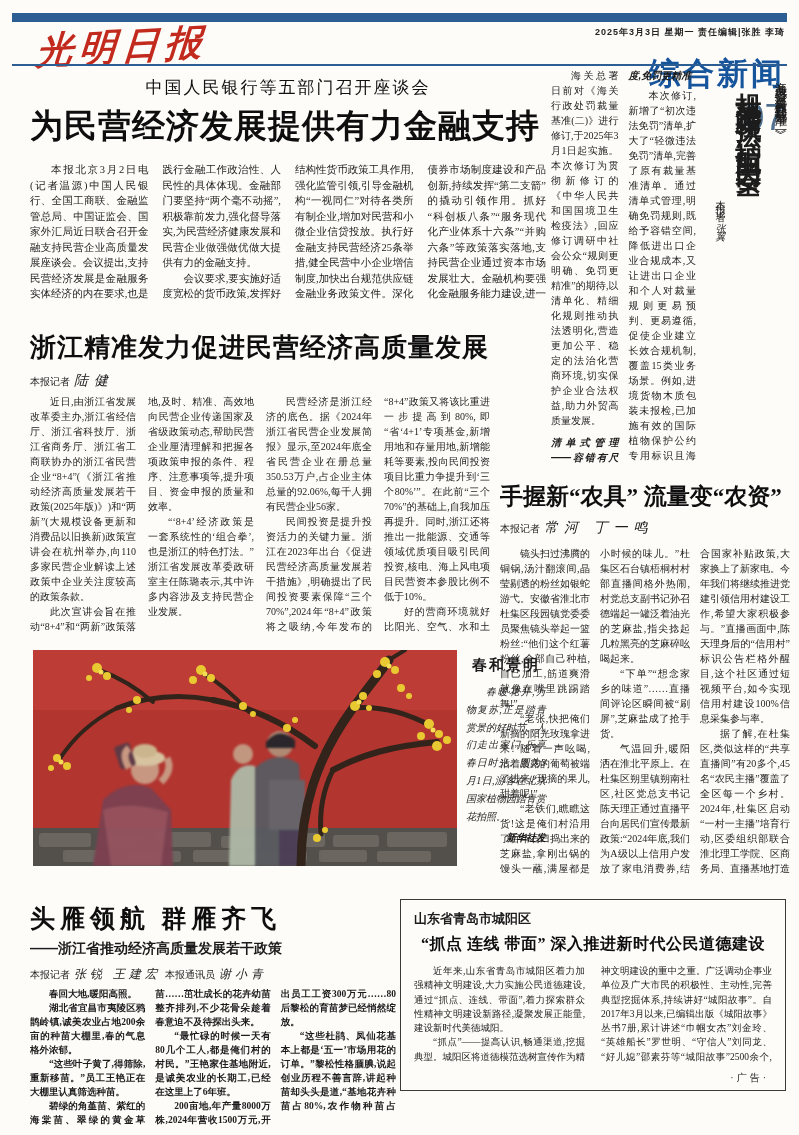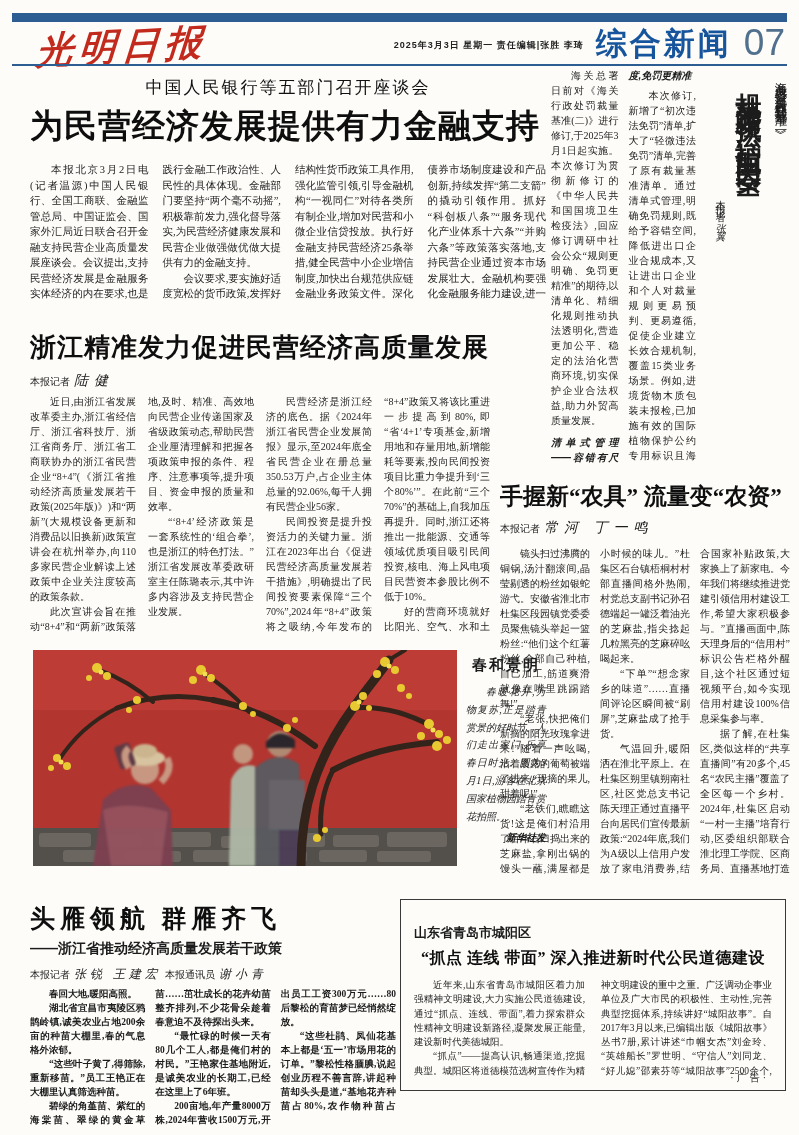"2025年3月3日 星期一 责任编辑|张胜 李琦" .sans { flex-direction: none -> column }
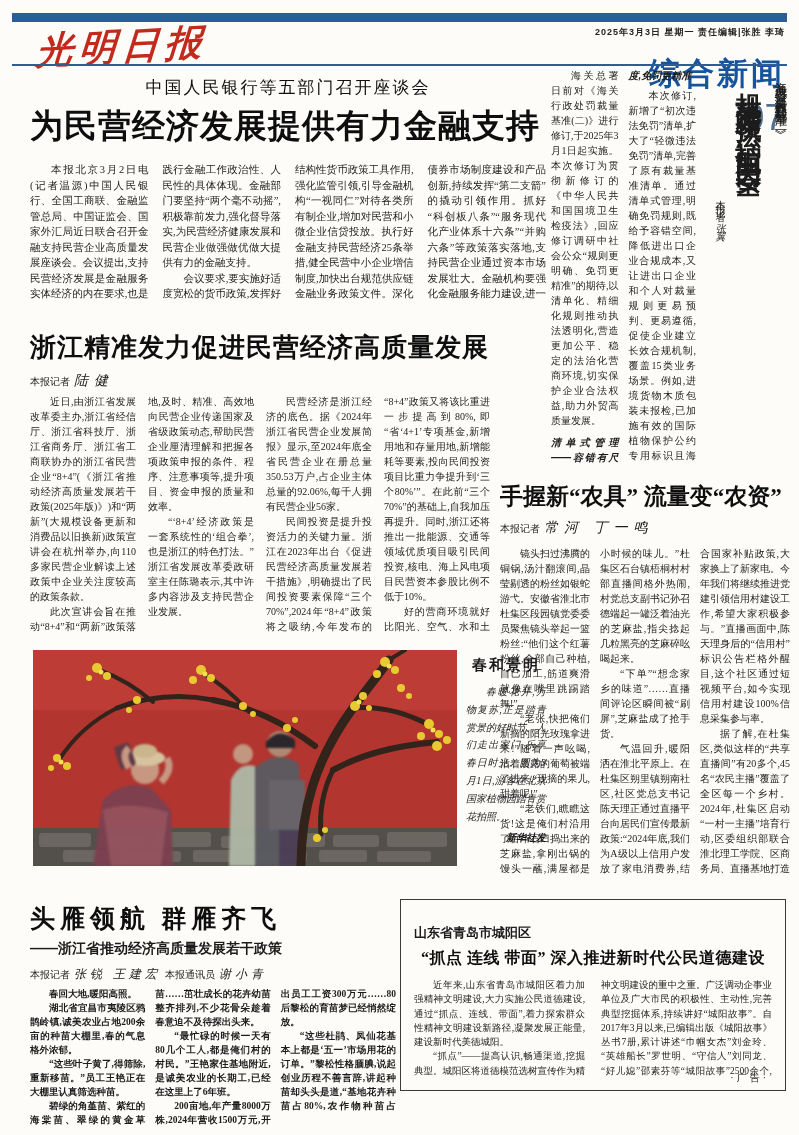"山东省青岛市城阳区" #chengyang { padding: 24px 13px -> 10px 13px }
